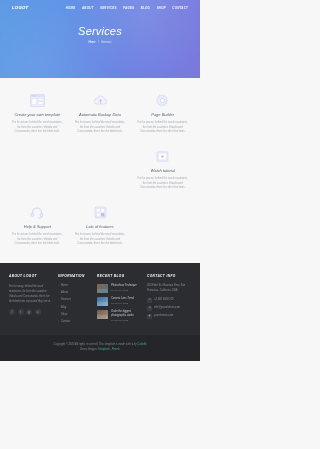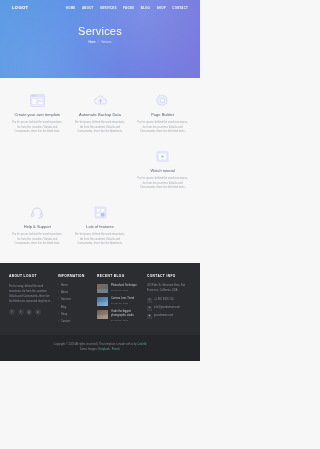"Services" .page { font-style: none -> italic }
